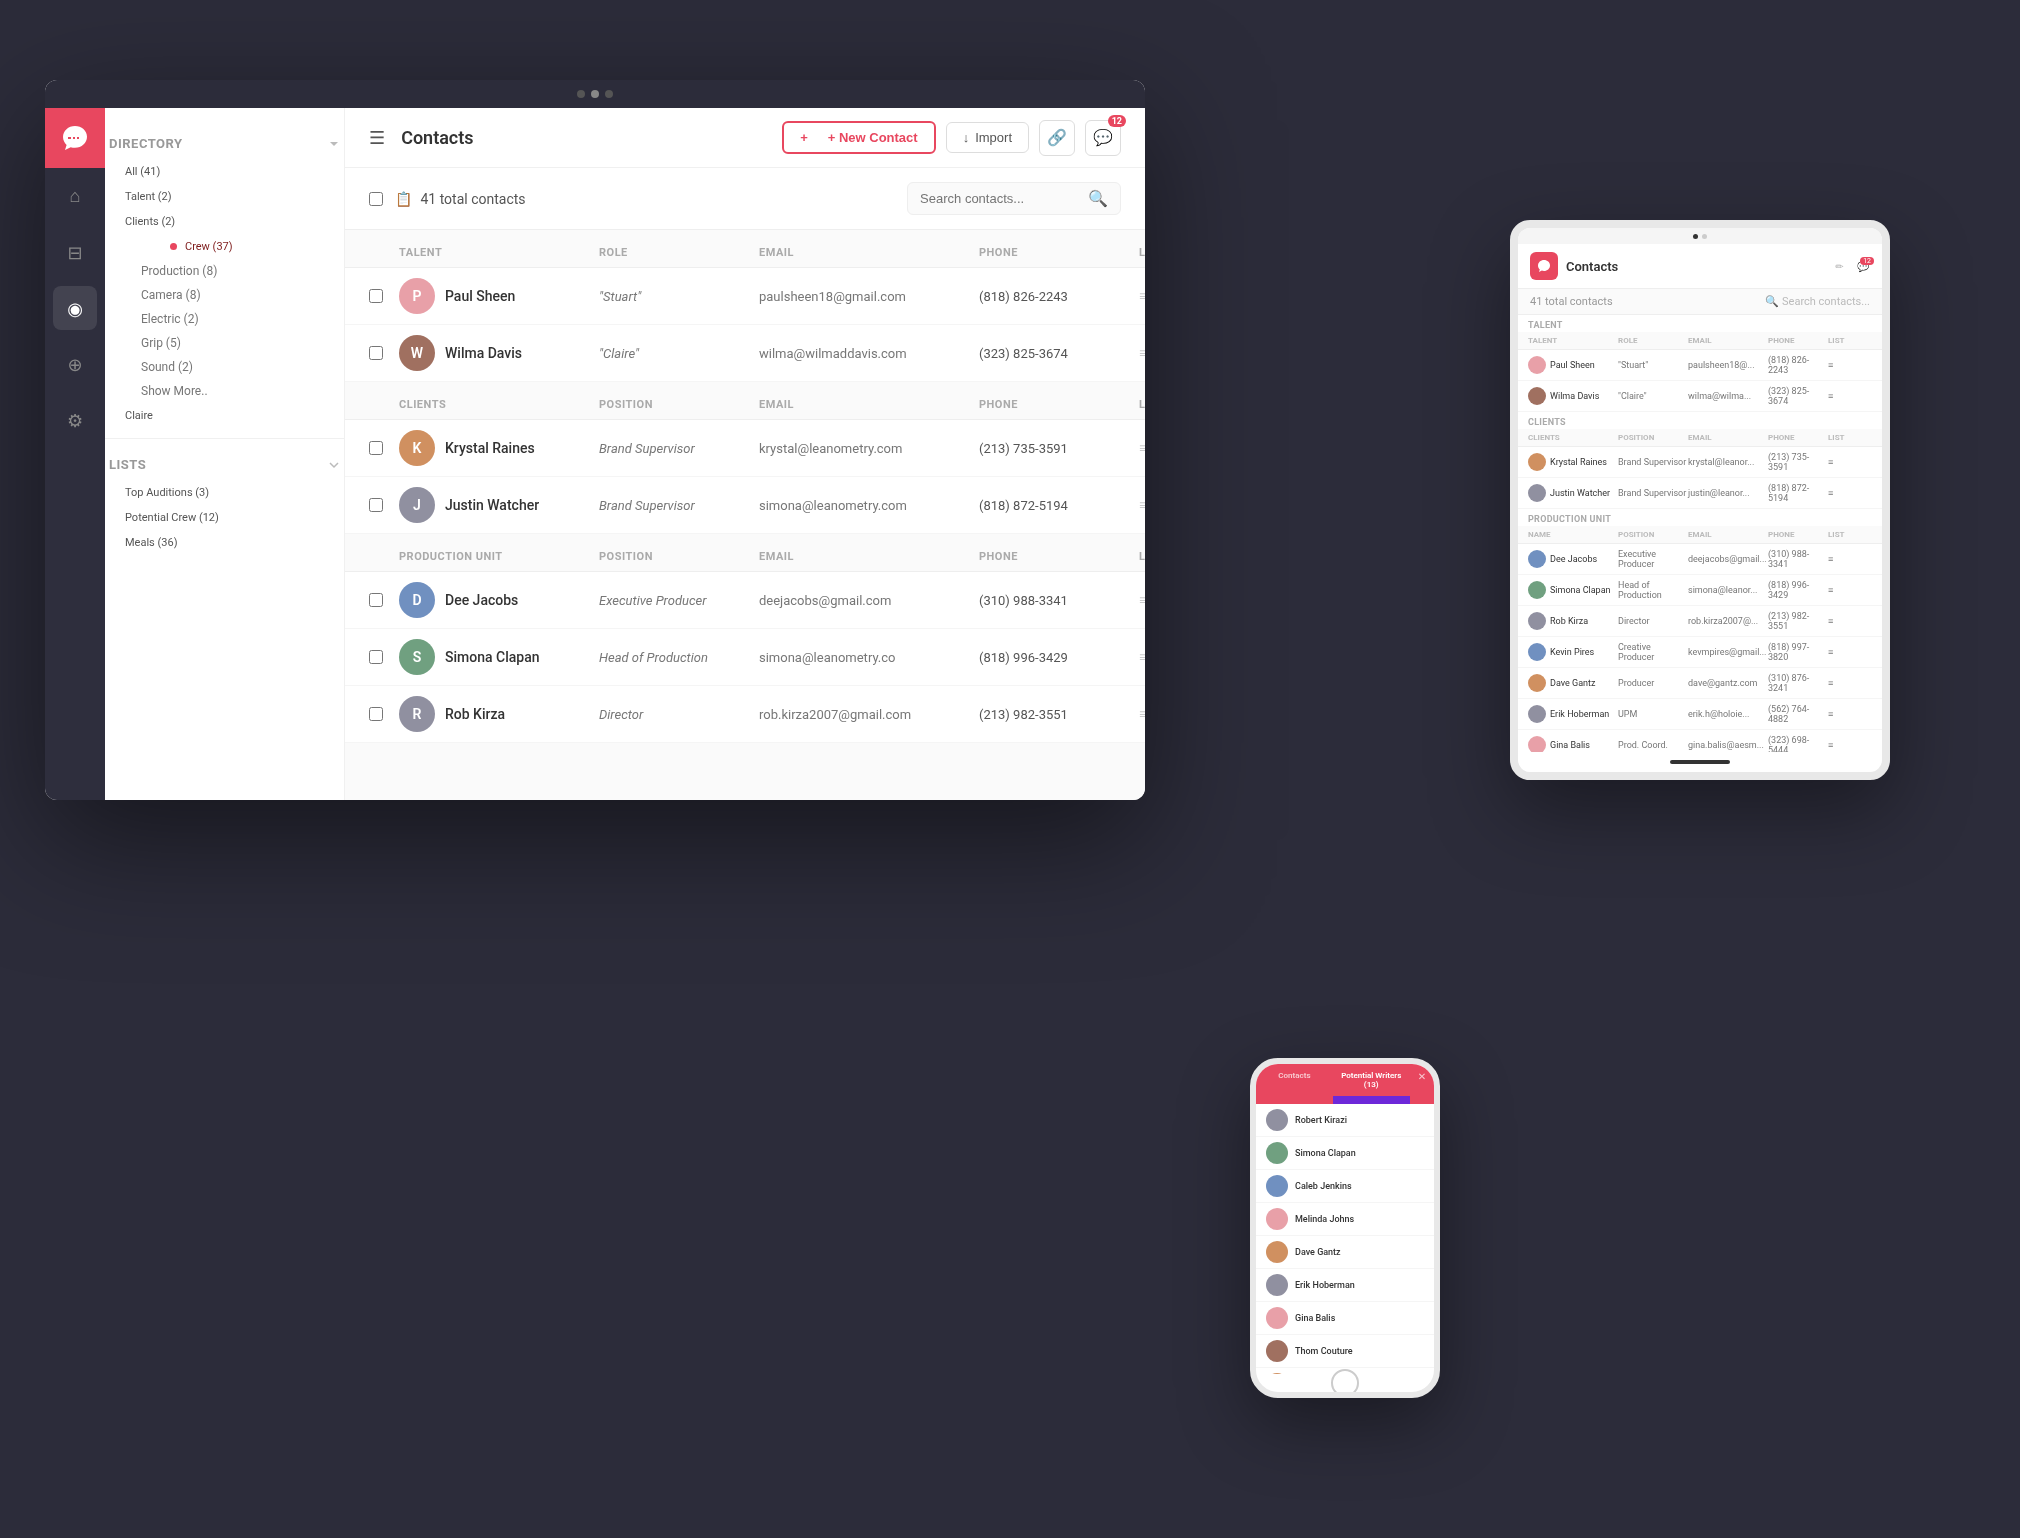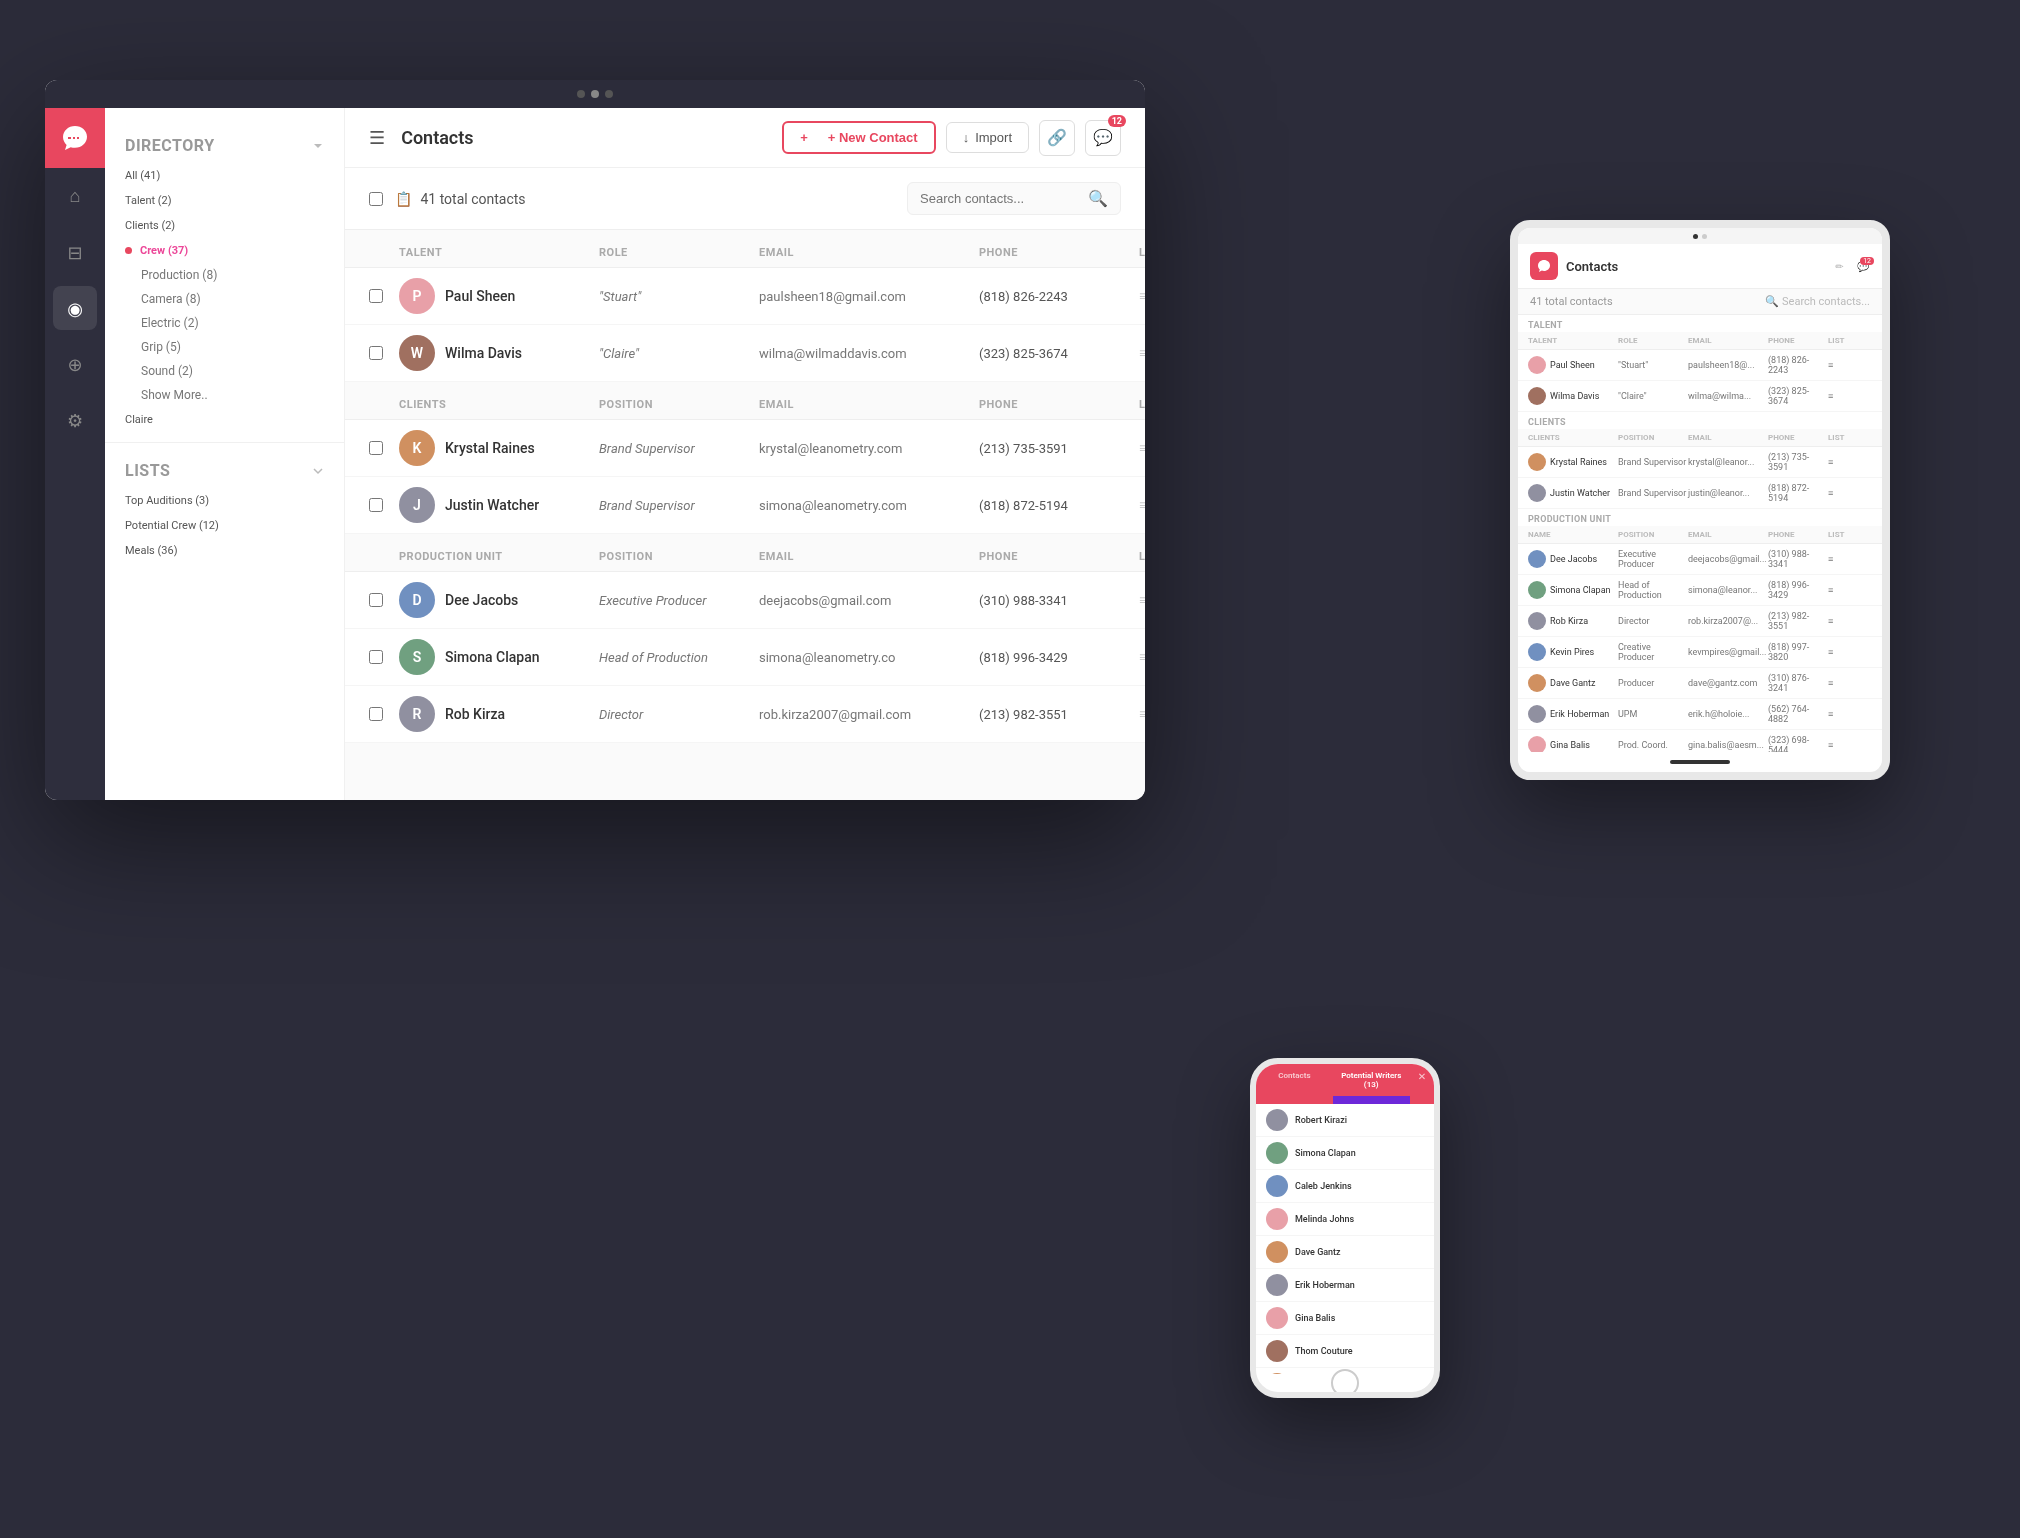"DIRECTORY" .sidebar-section-header { font-size: 16px -> 13px; padding: 8px 20px -> 8px 4px }
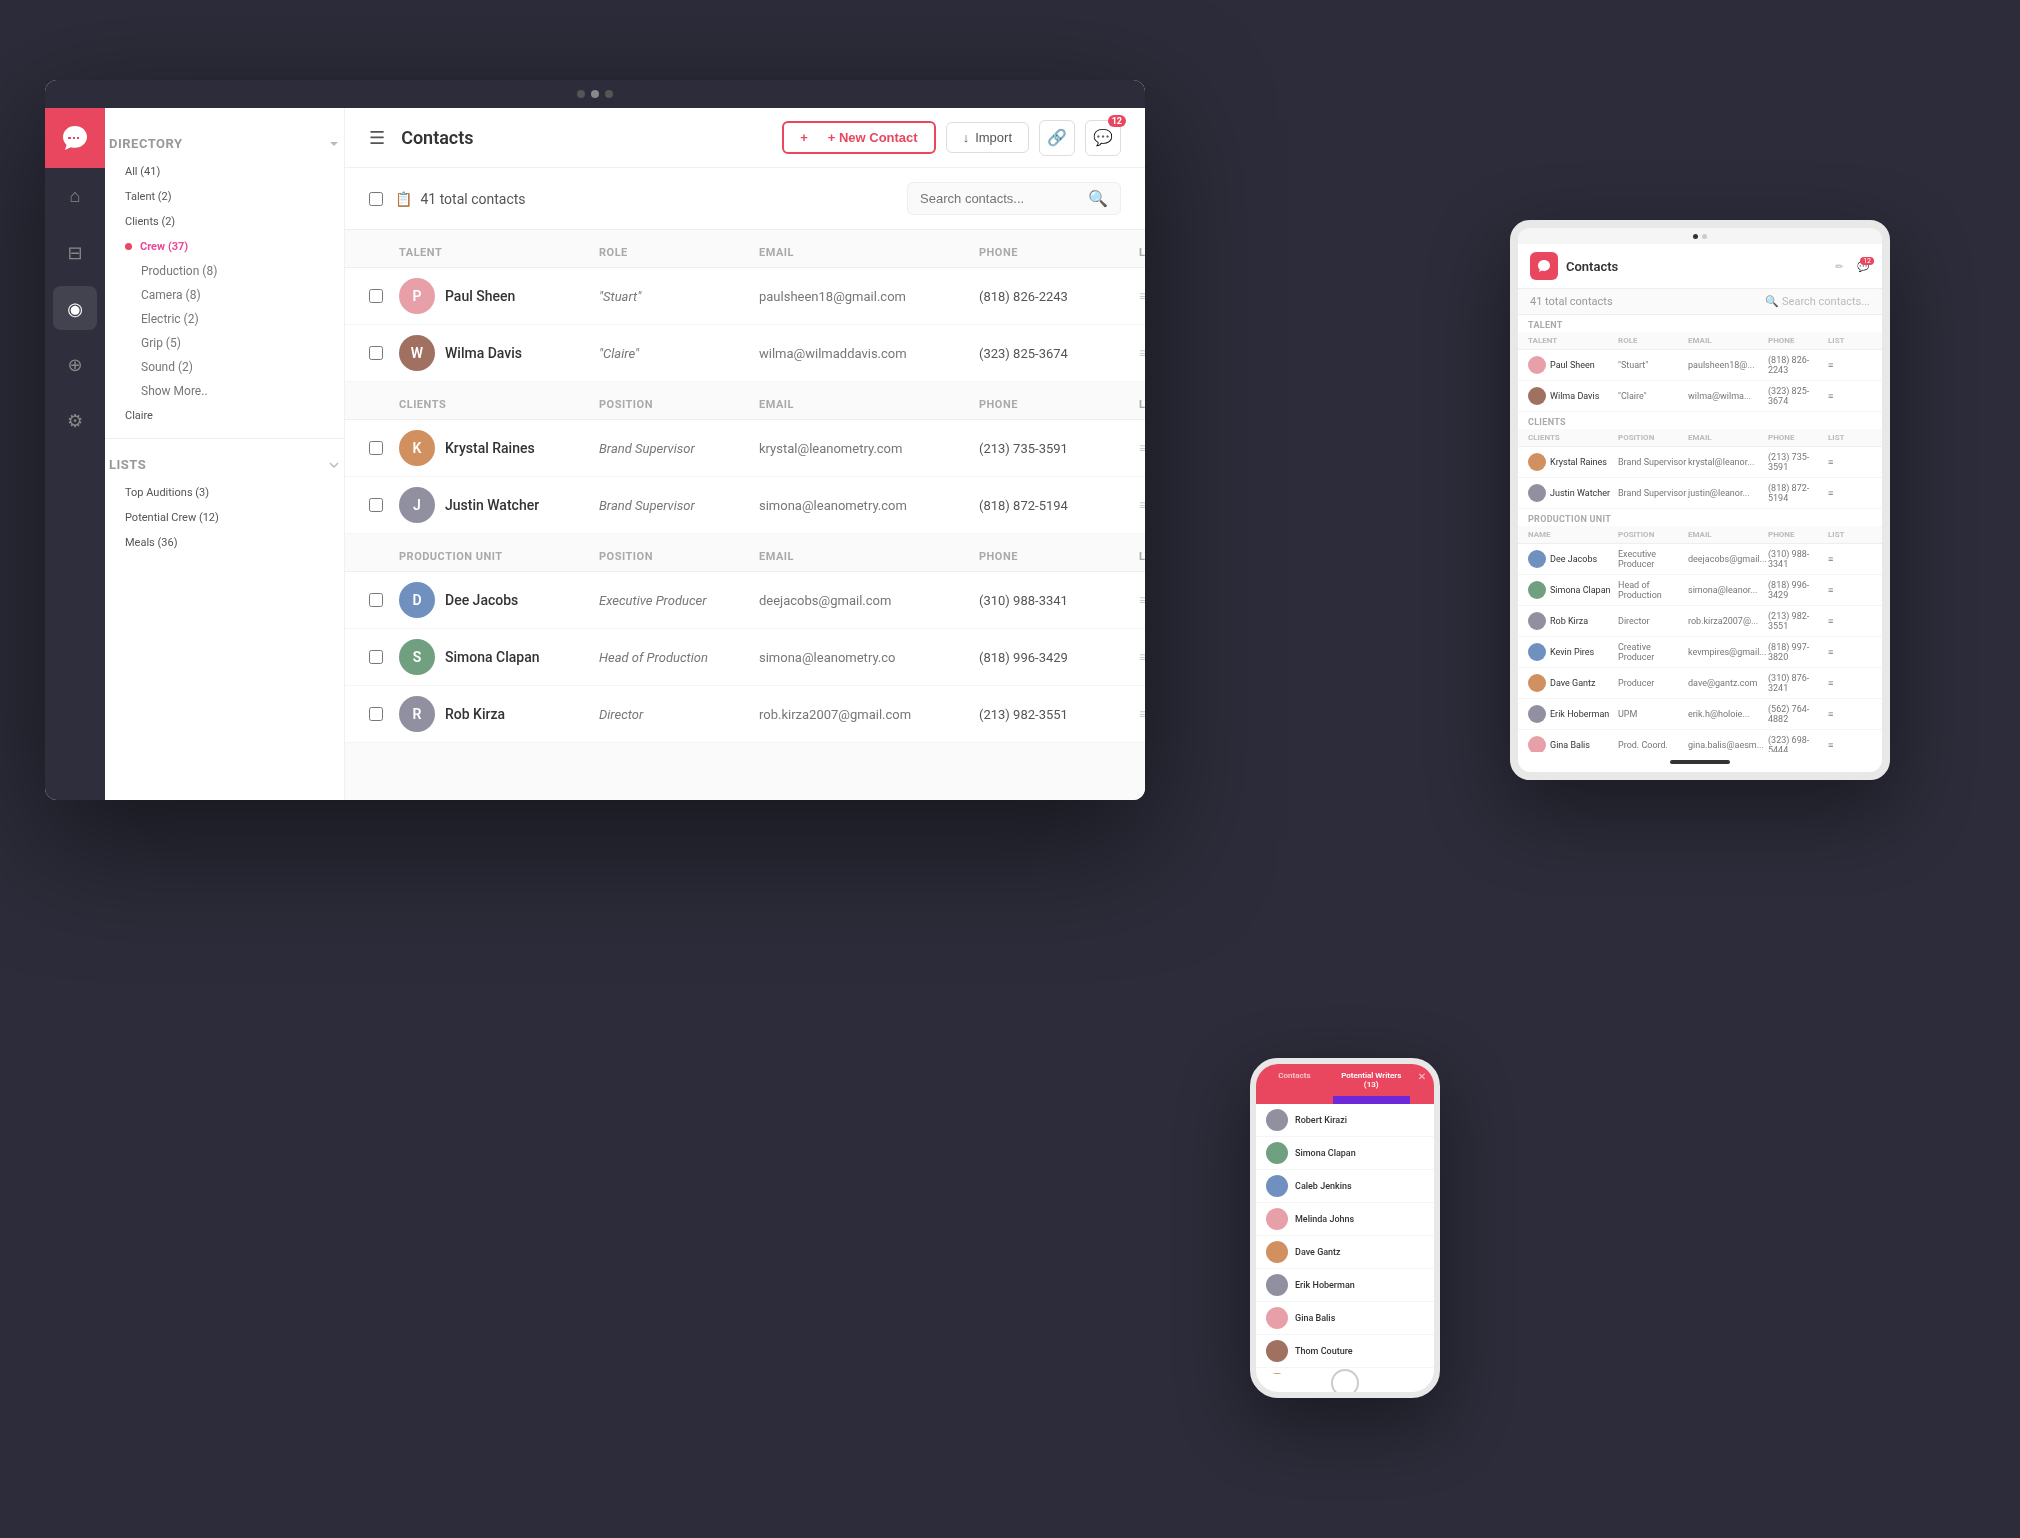"Crew (37)" .sidebar-item.active { color: #ec4899 -> #7f1d1d; font-weight: 700 -> 400; margin-left: none -> 45px }
